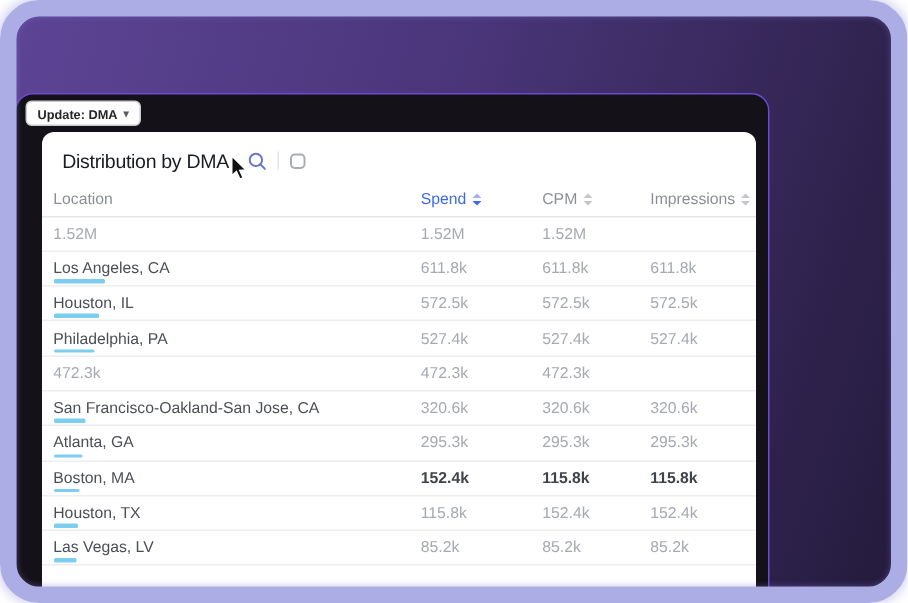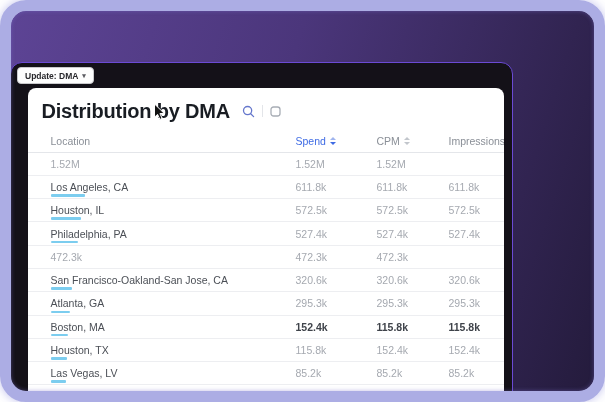"Distribution by DMA" .card-title { font-size: 20px -> 13px; font-weight: 700 -> 400 }
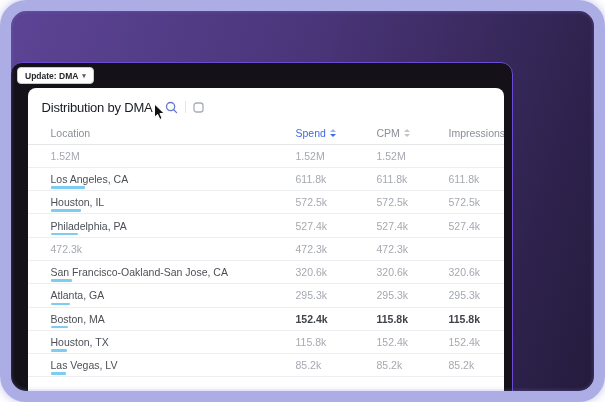"Location" .thead, .t-row { padding-left: 23px -> 8px }
